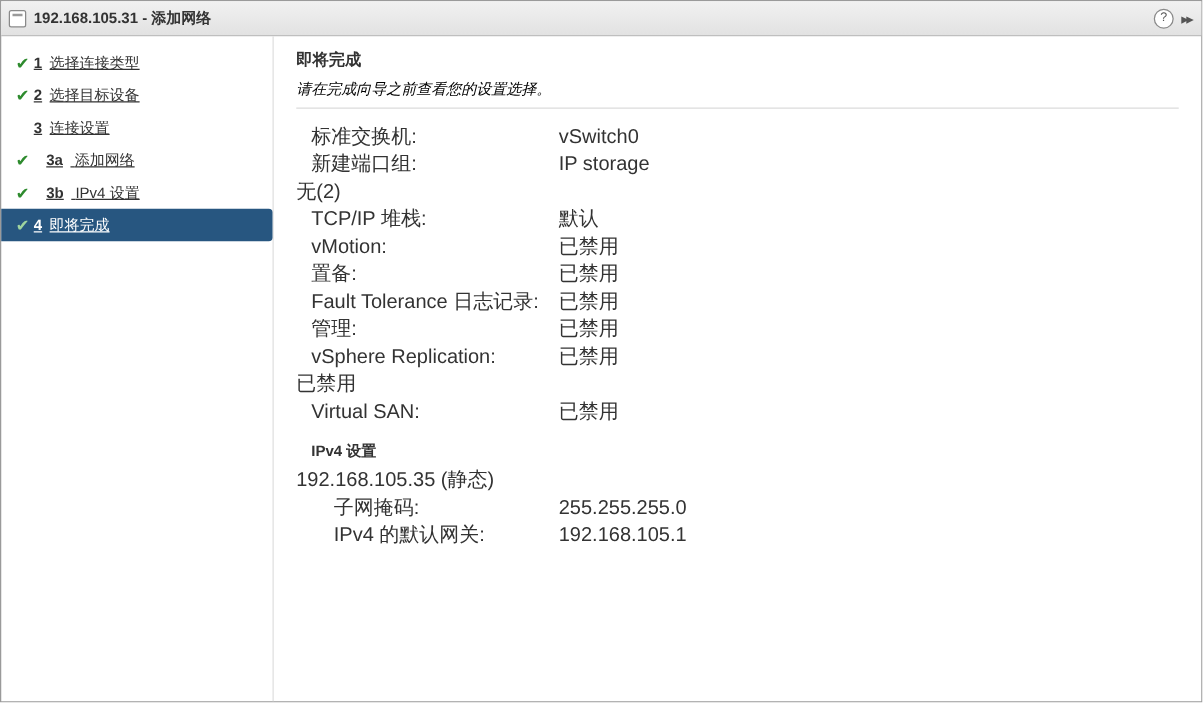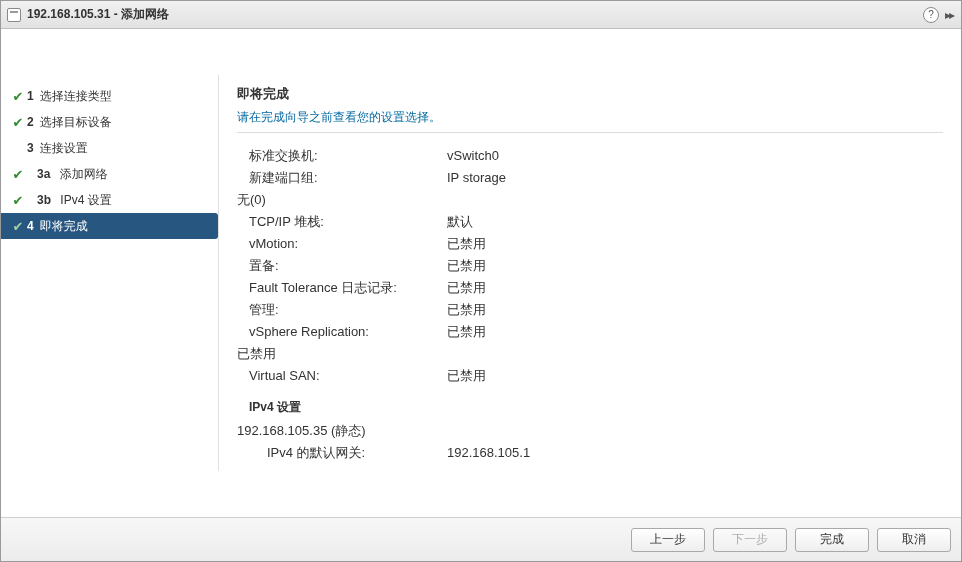"192.168.105.31 - 添加网络" .dialog { gap: 46px -> none }
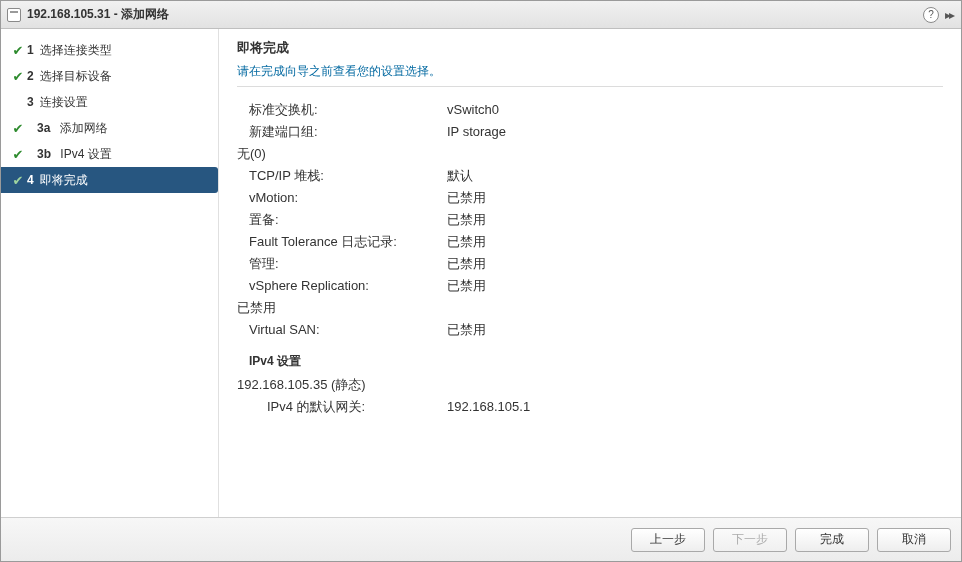"1 选择连接类型" .step .label-wrap { text-decoration: none -> underline }
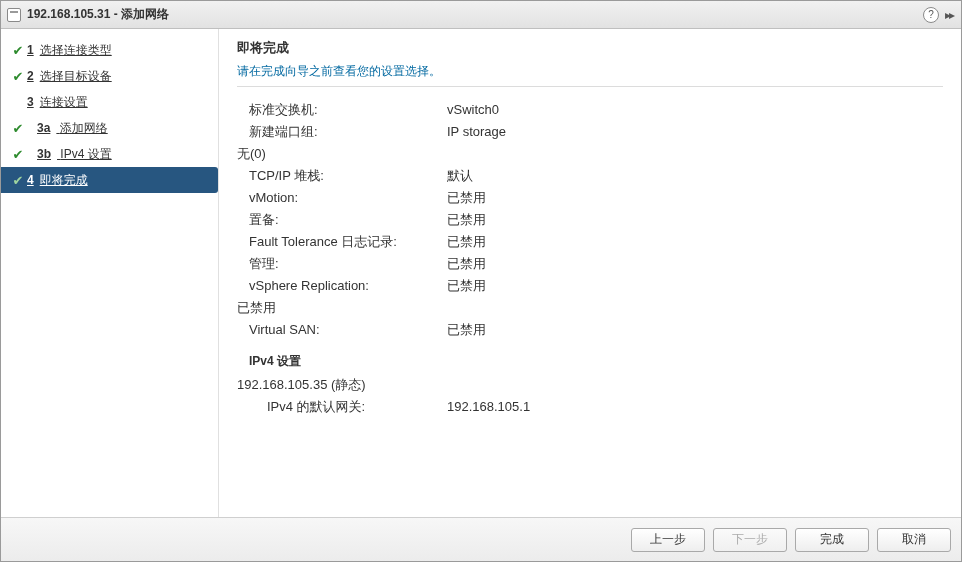"请在完成向导之前查看您的设置选择。" .content .subtitle { color: #0369a1 -> #000000; font-style: none -> italic }
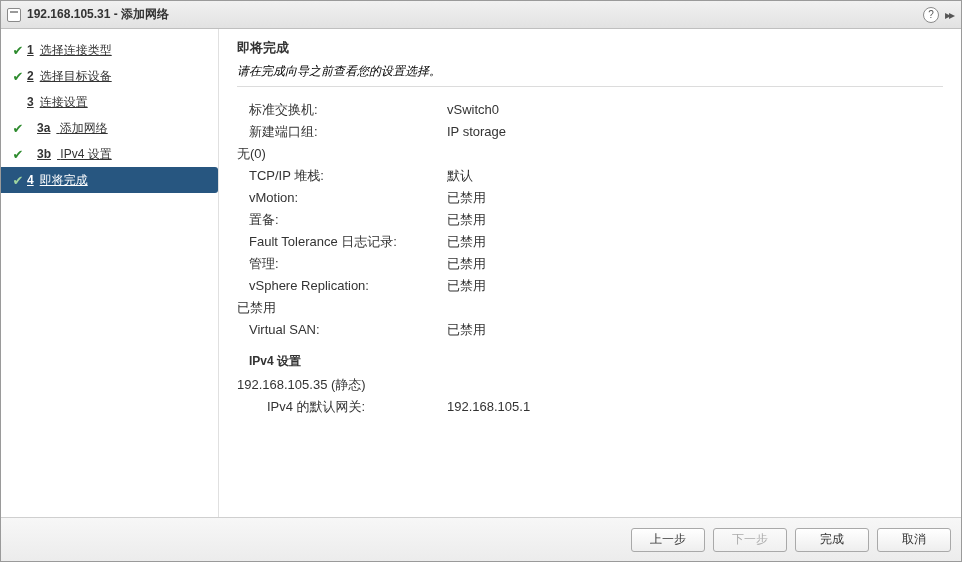"标准交换机:" .kv { font-size: 13px -> 16px }
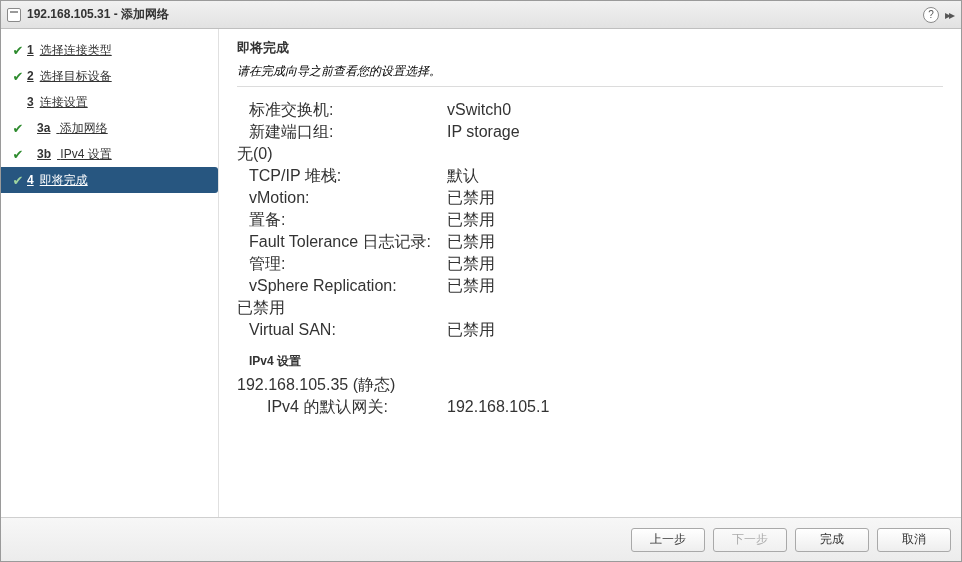"无(0)" div.v { text: 0 -> 2 }
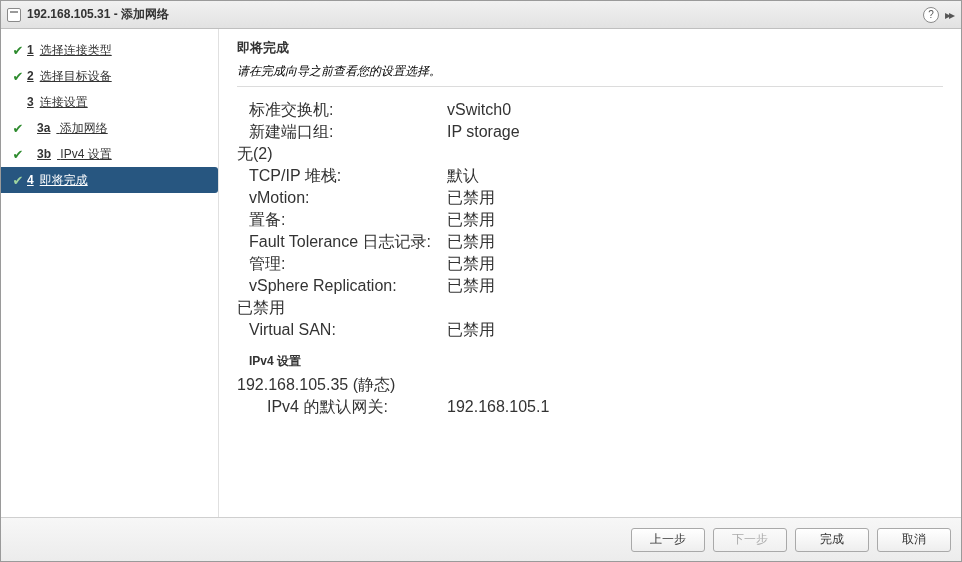"子网掩码:" div.kv { html: none -> <div> <div>子网掩码:</div> <div>255.255.255.0</div> </div> }
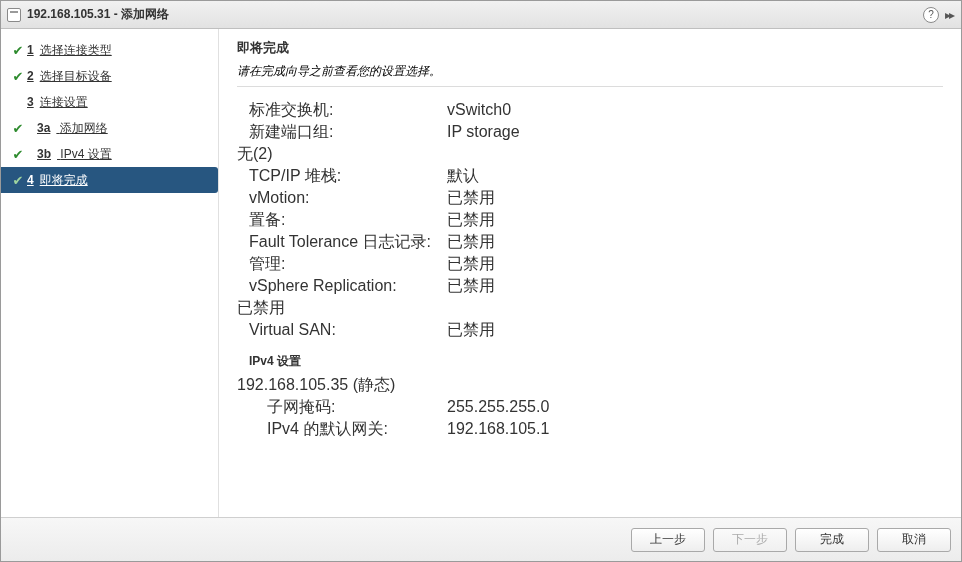"上一步" div.footer { html: <div> <button>上一步</button> <button>下一步</button> <button>完成</button> <button>取消</button> </div> -> none }
